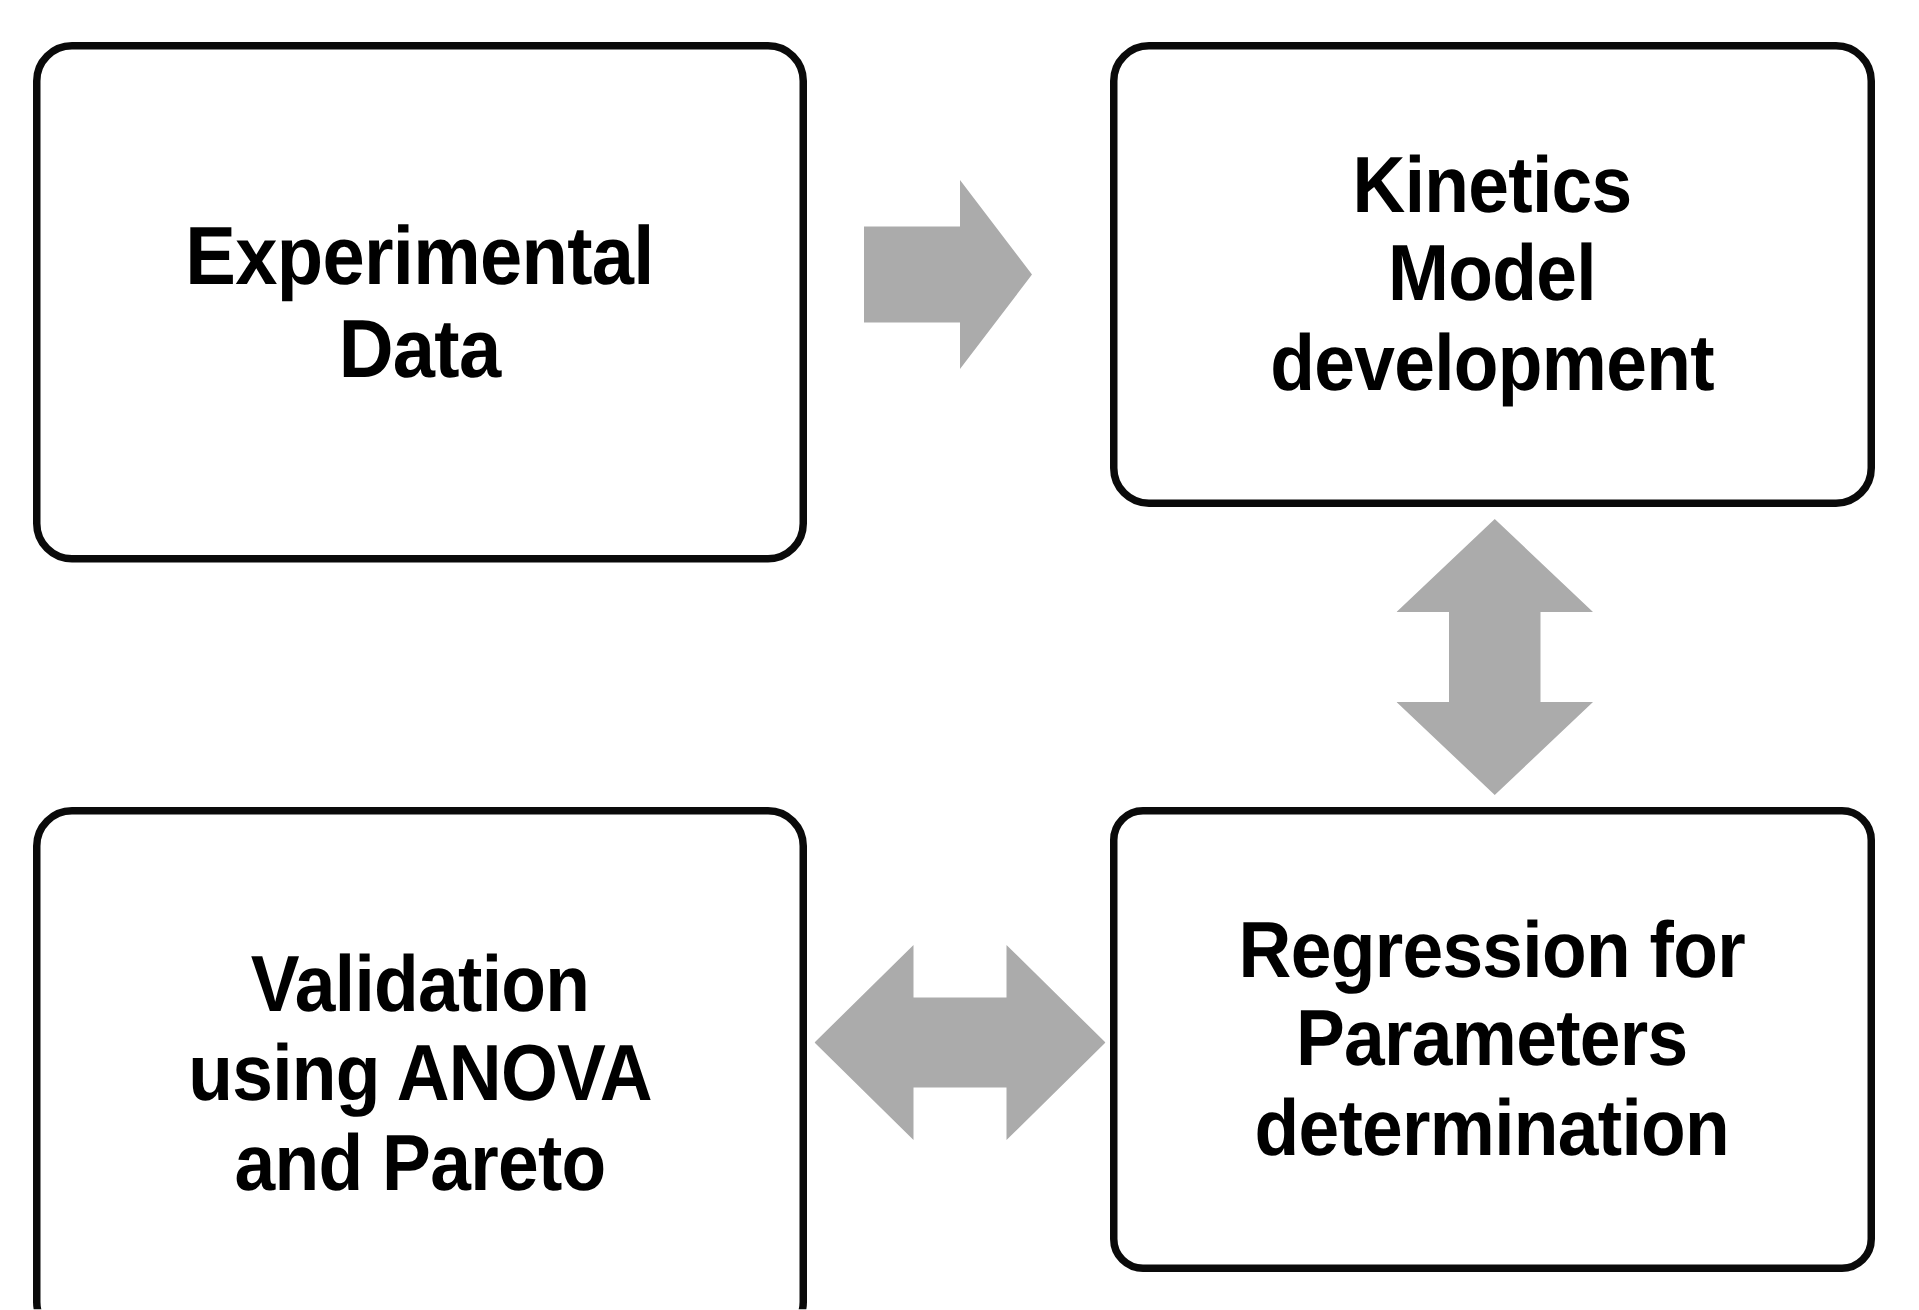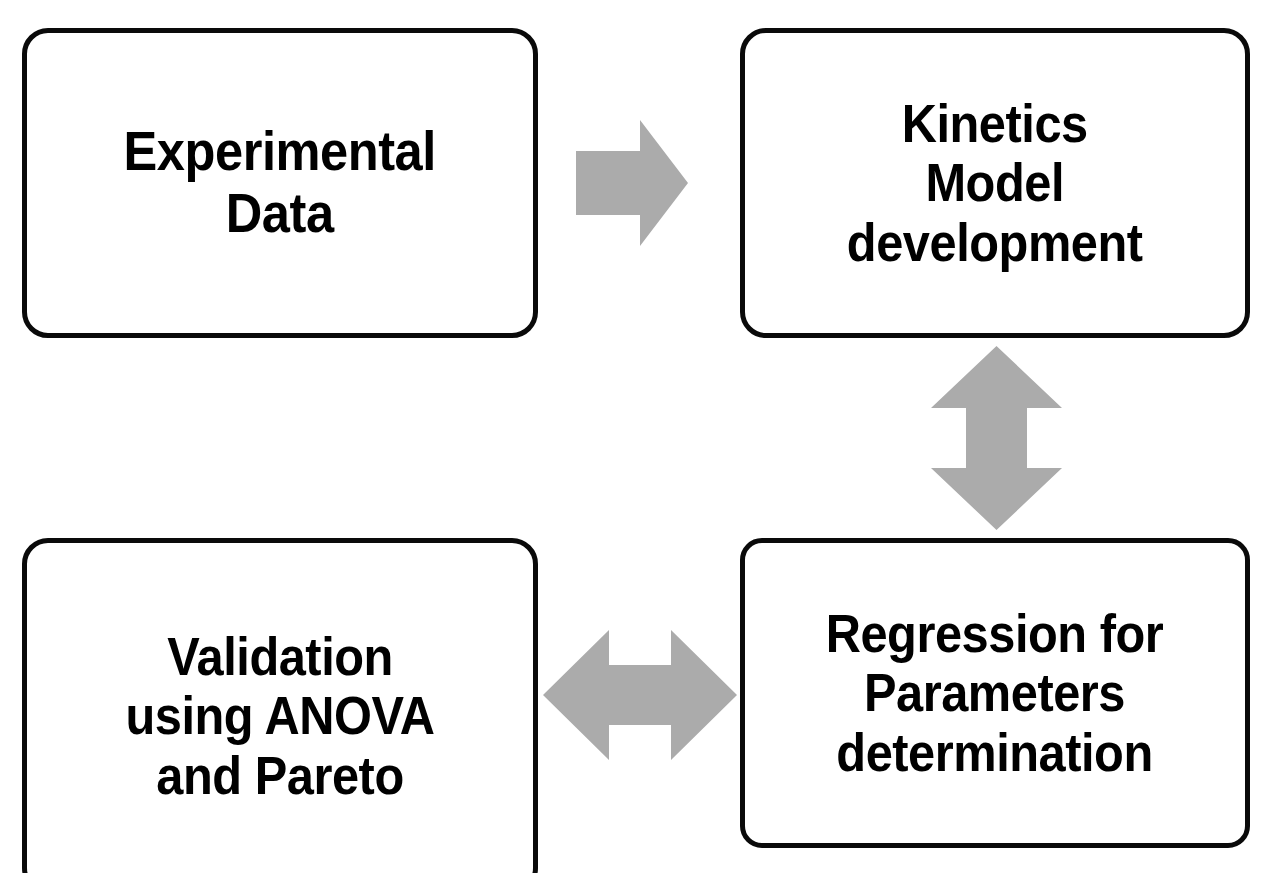"Experimental" #node-experimental-data { height: 310px -> 347px }
